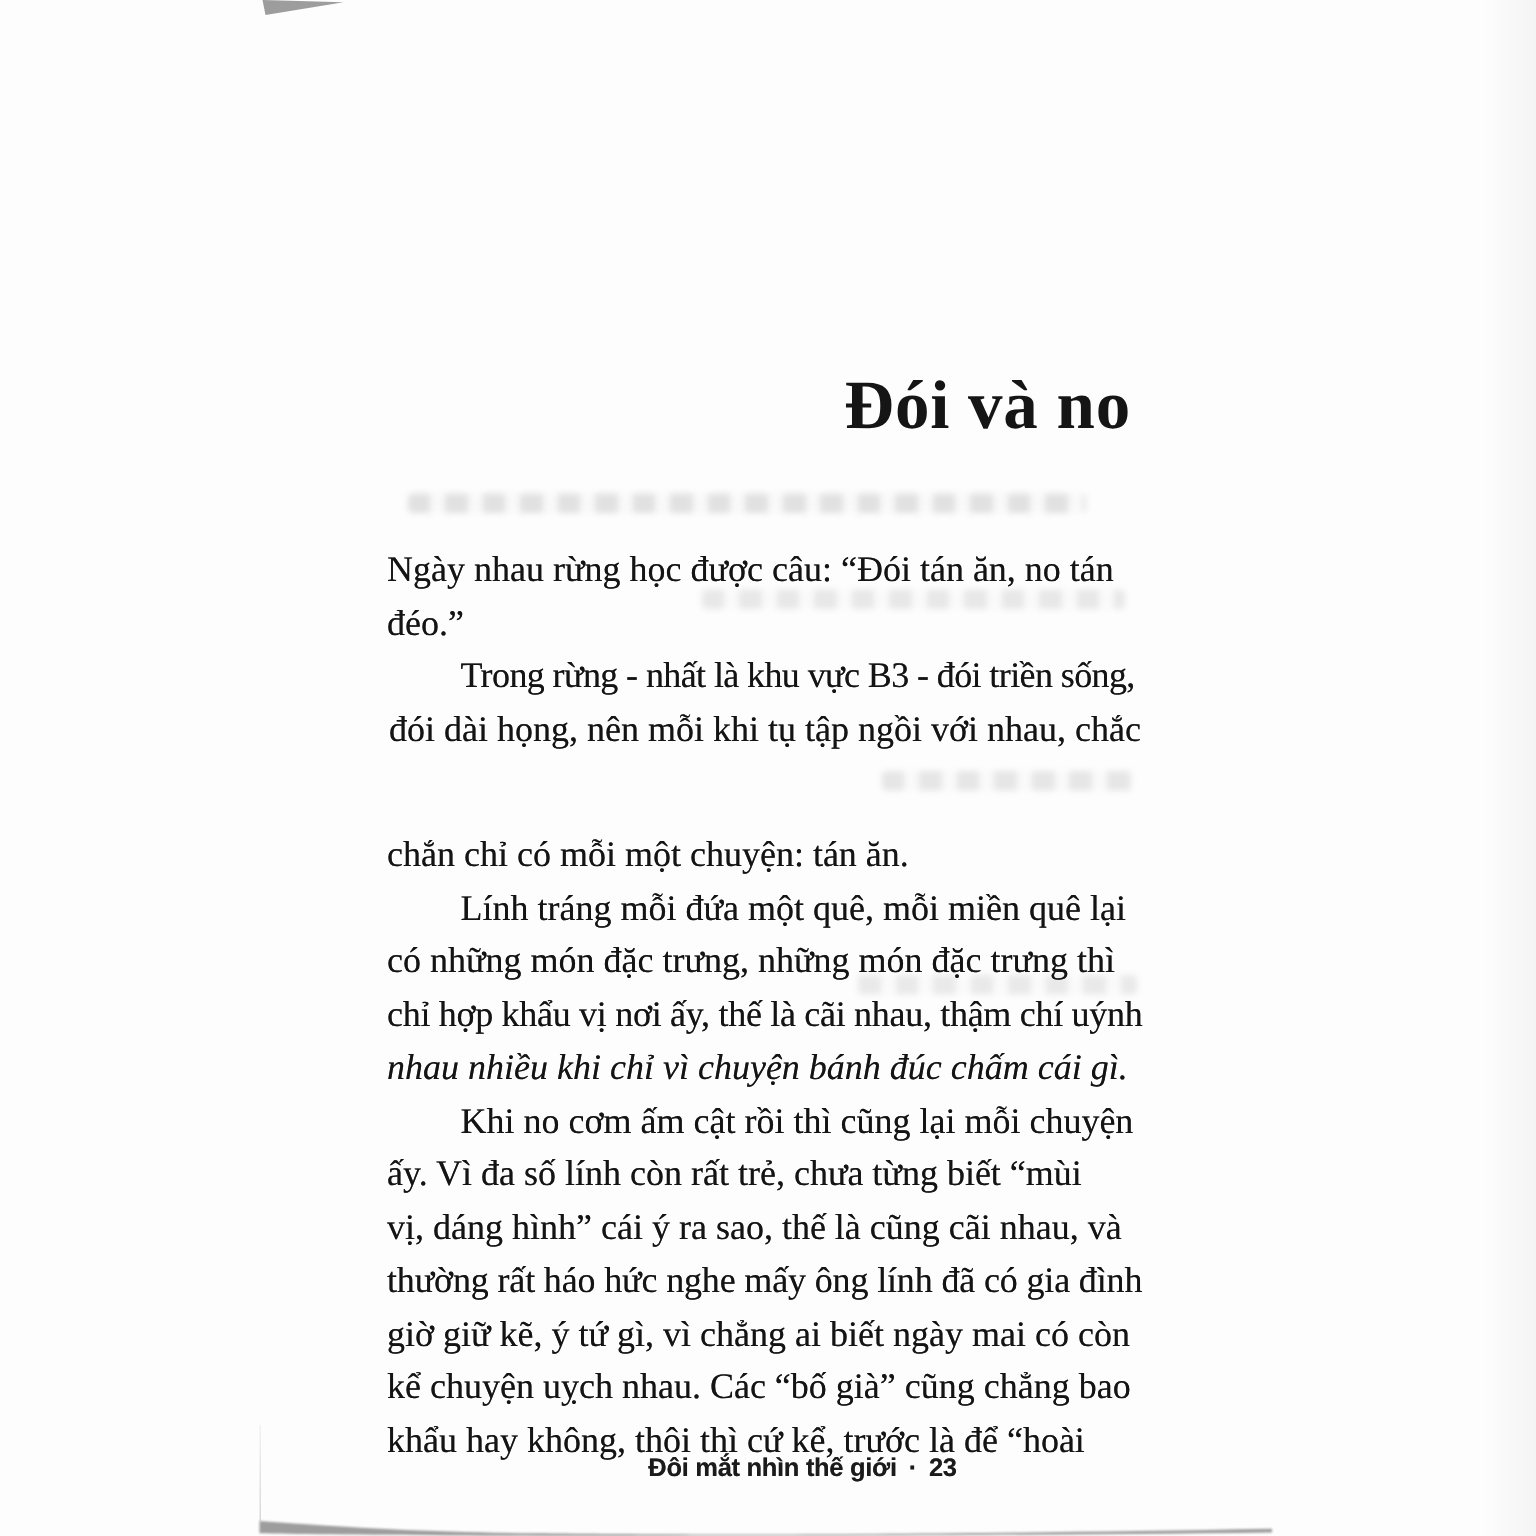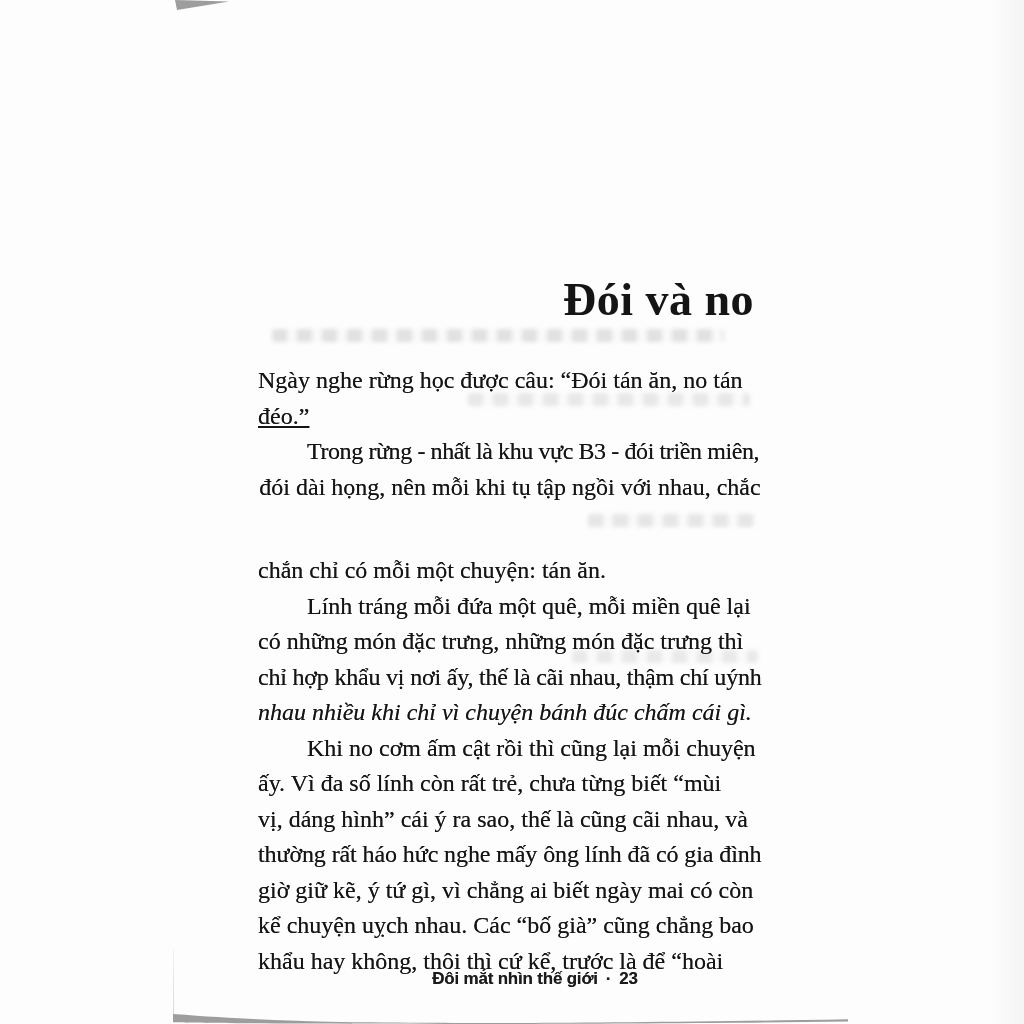"Đói và no" .title { top: 276px -> 246px }
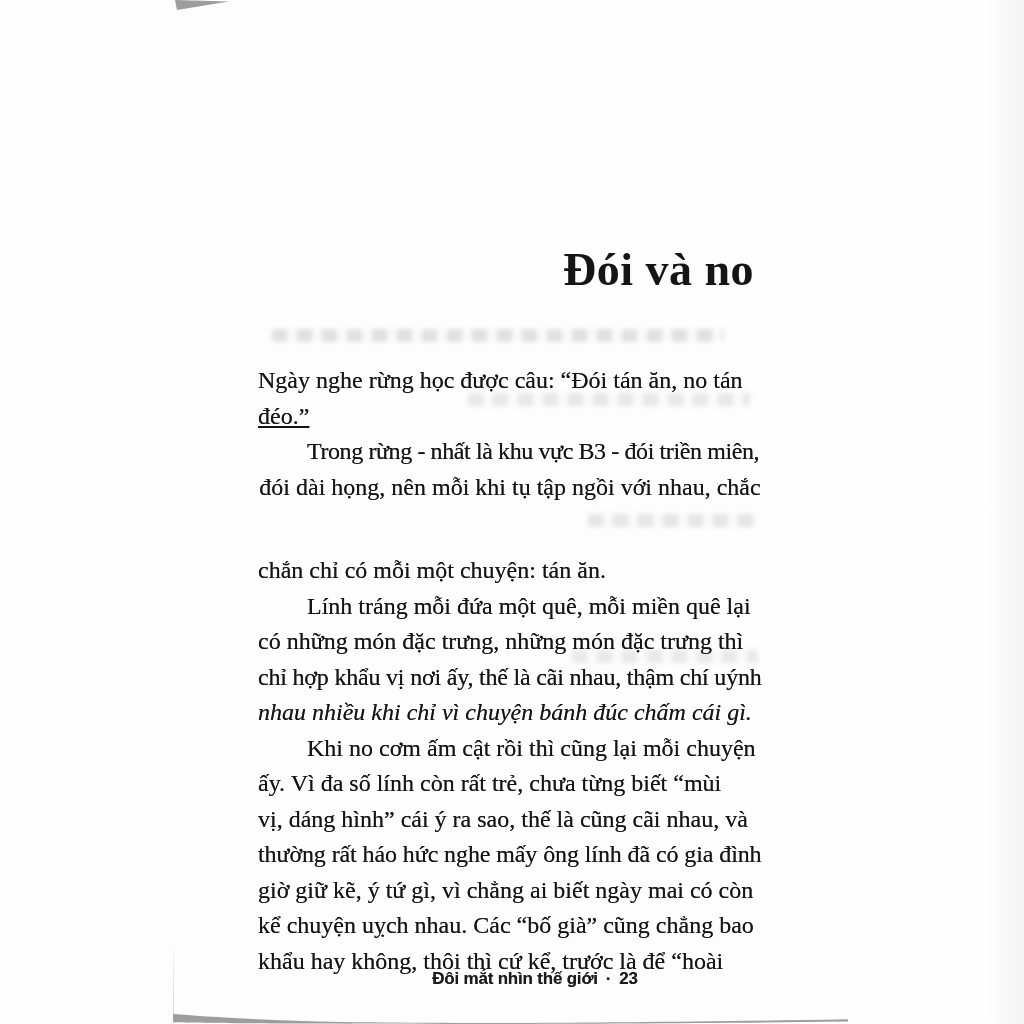"Ngày nghe rừng học được" div.ln { text: nghe -> nhau }
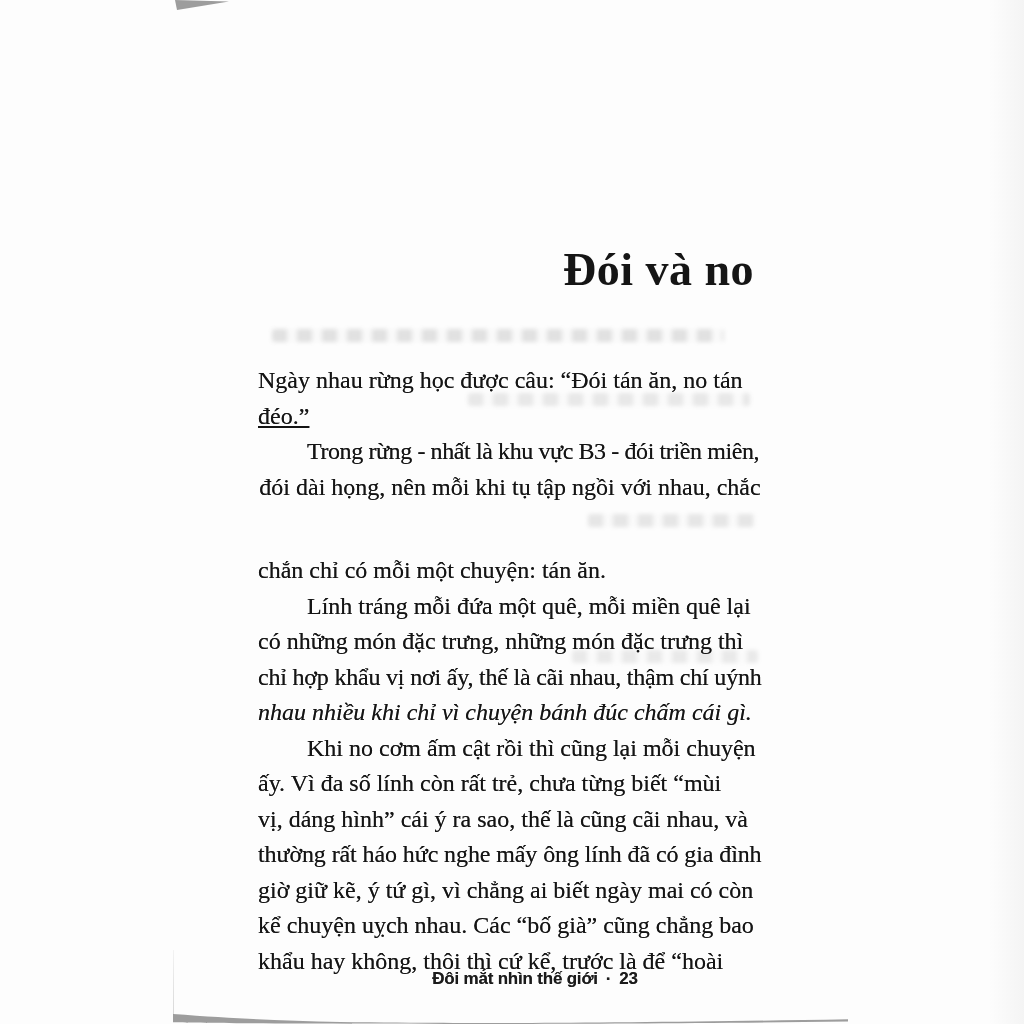"đéo.”" div.ln { text-decoration: underline -> none }
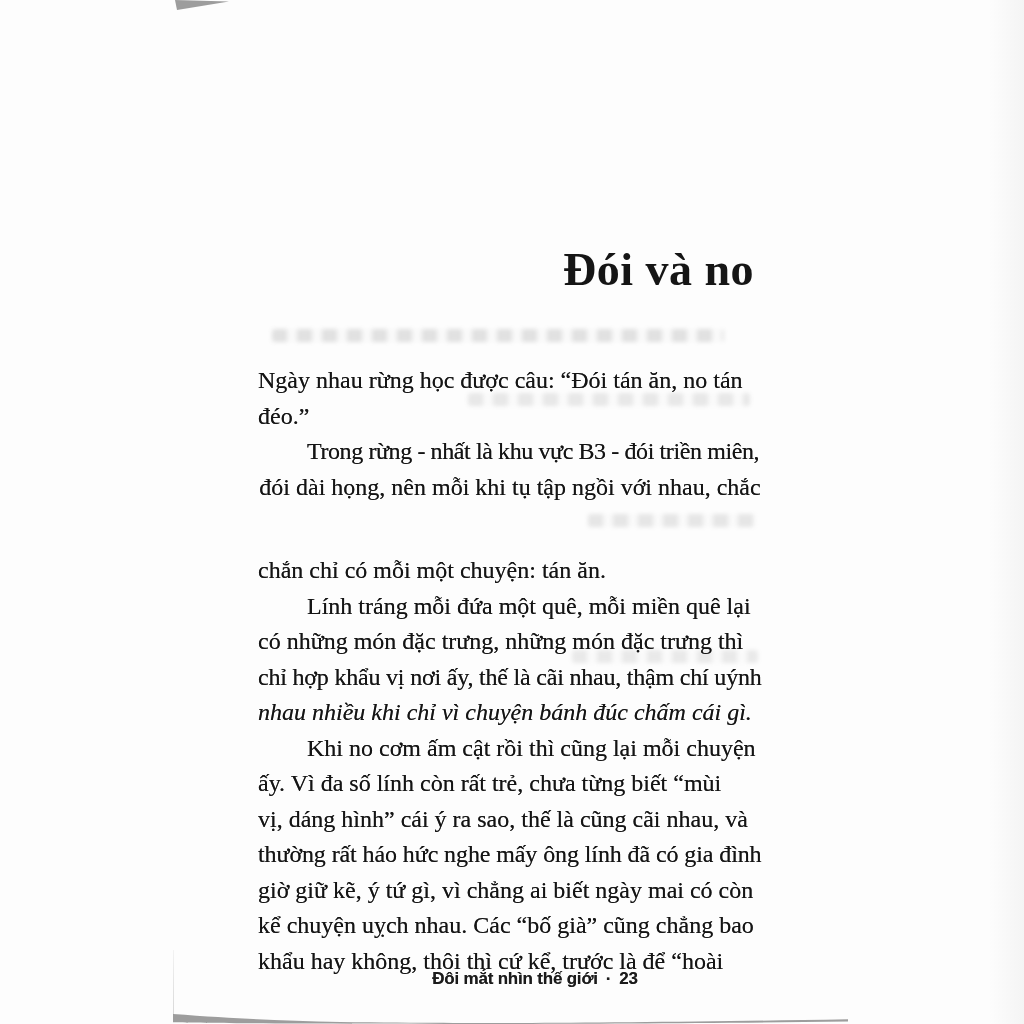"Trong rừng - nhất là" div.ln { text: miên -> sống }
